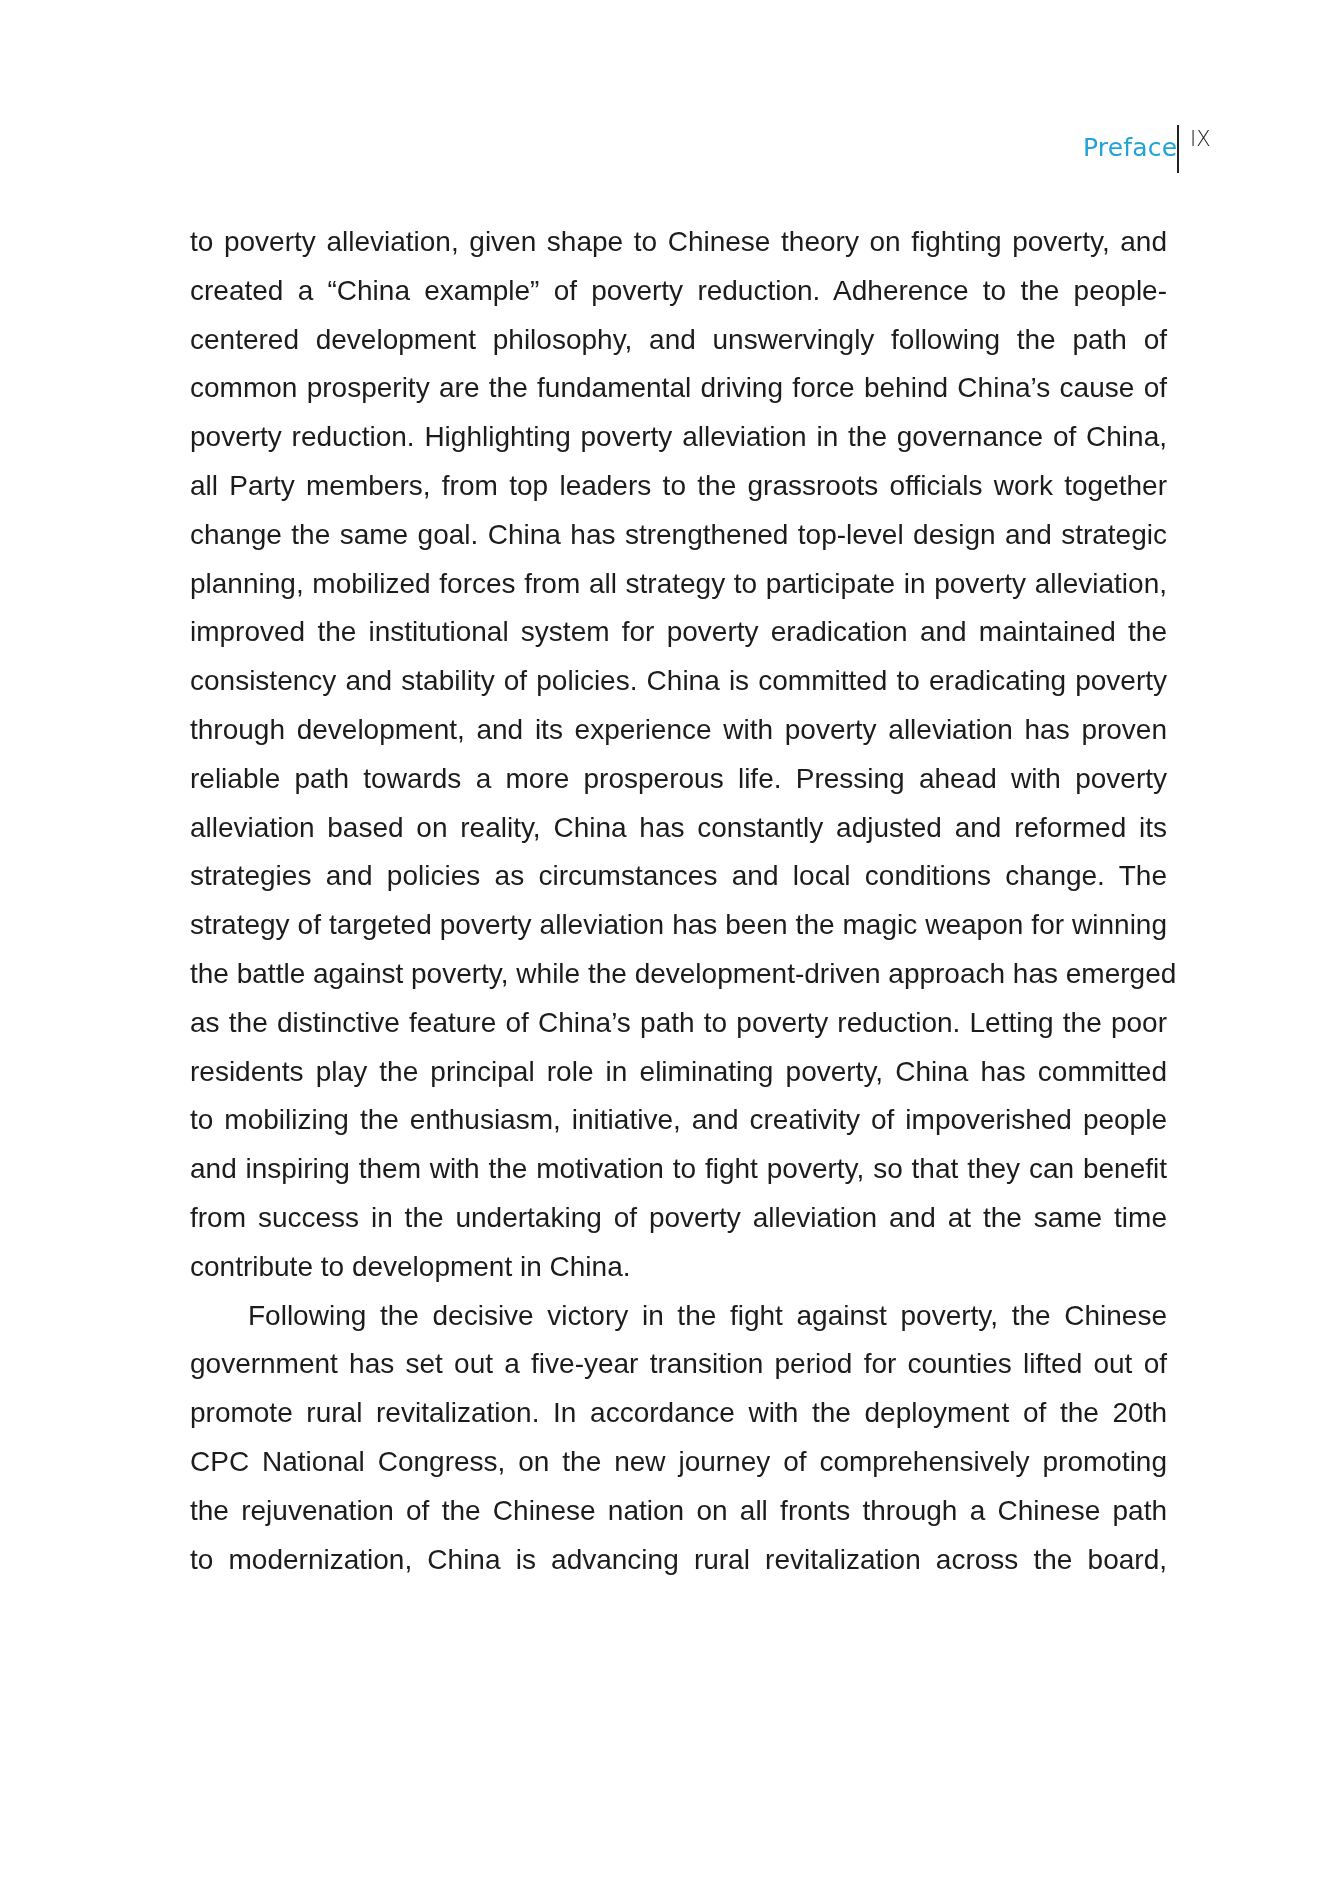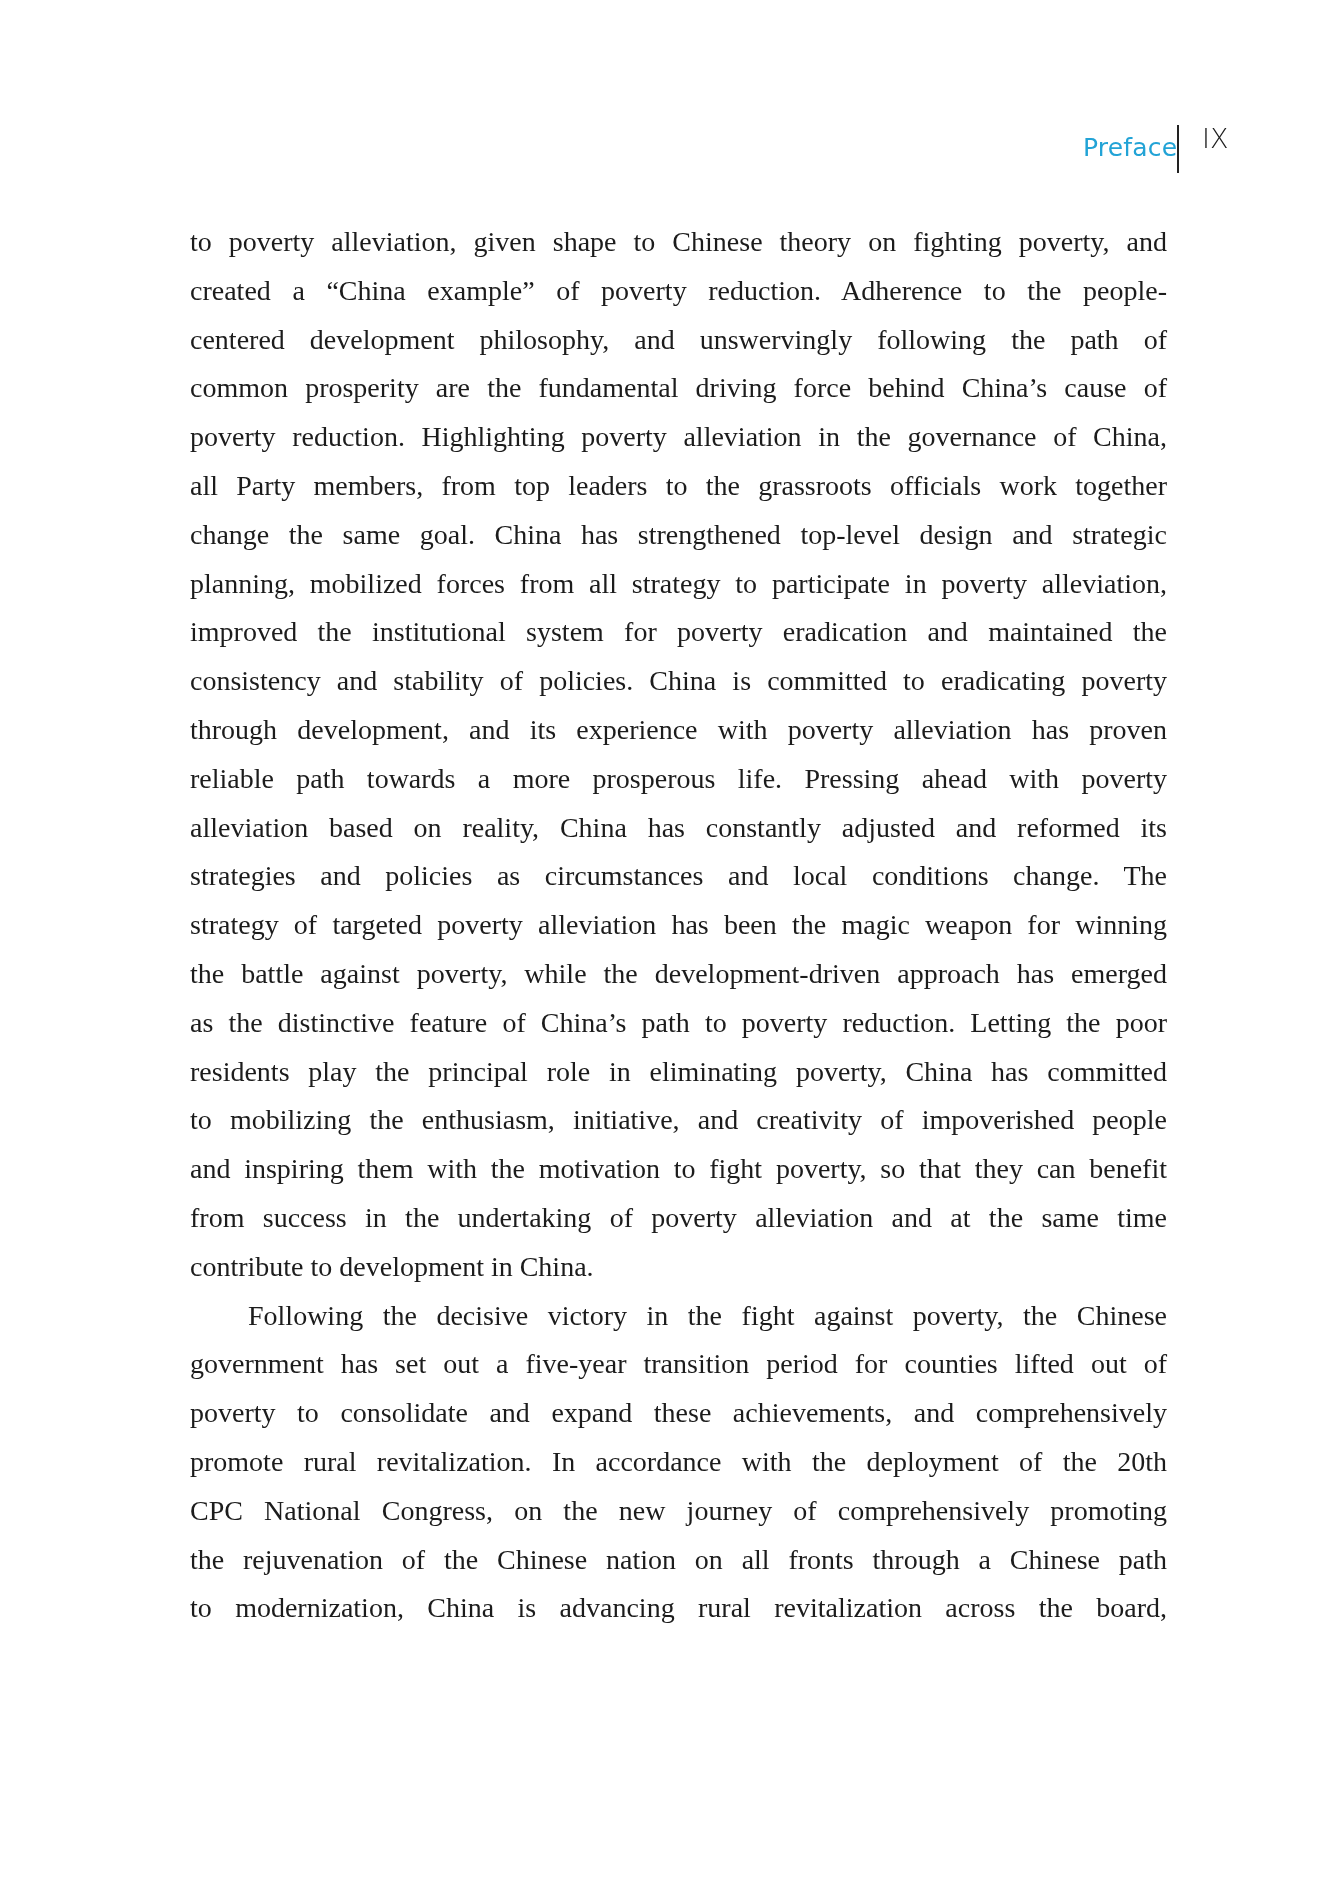"IX" .page-number { font-size: 27px -> 21px; margin-left: 12px -> none }
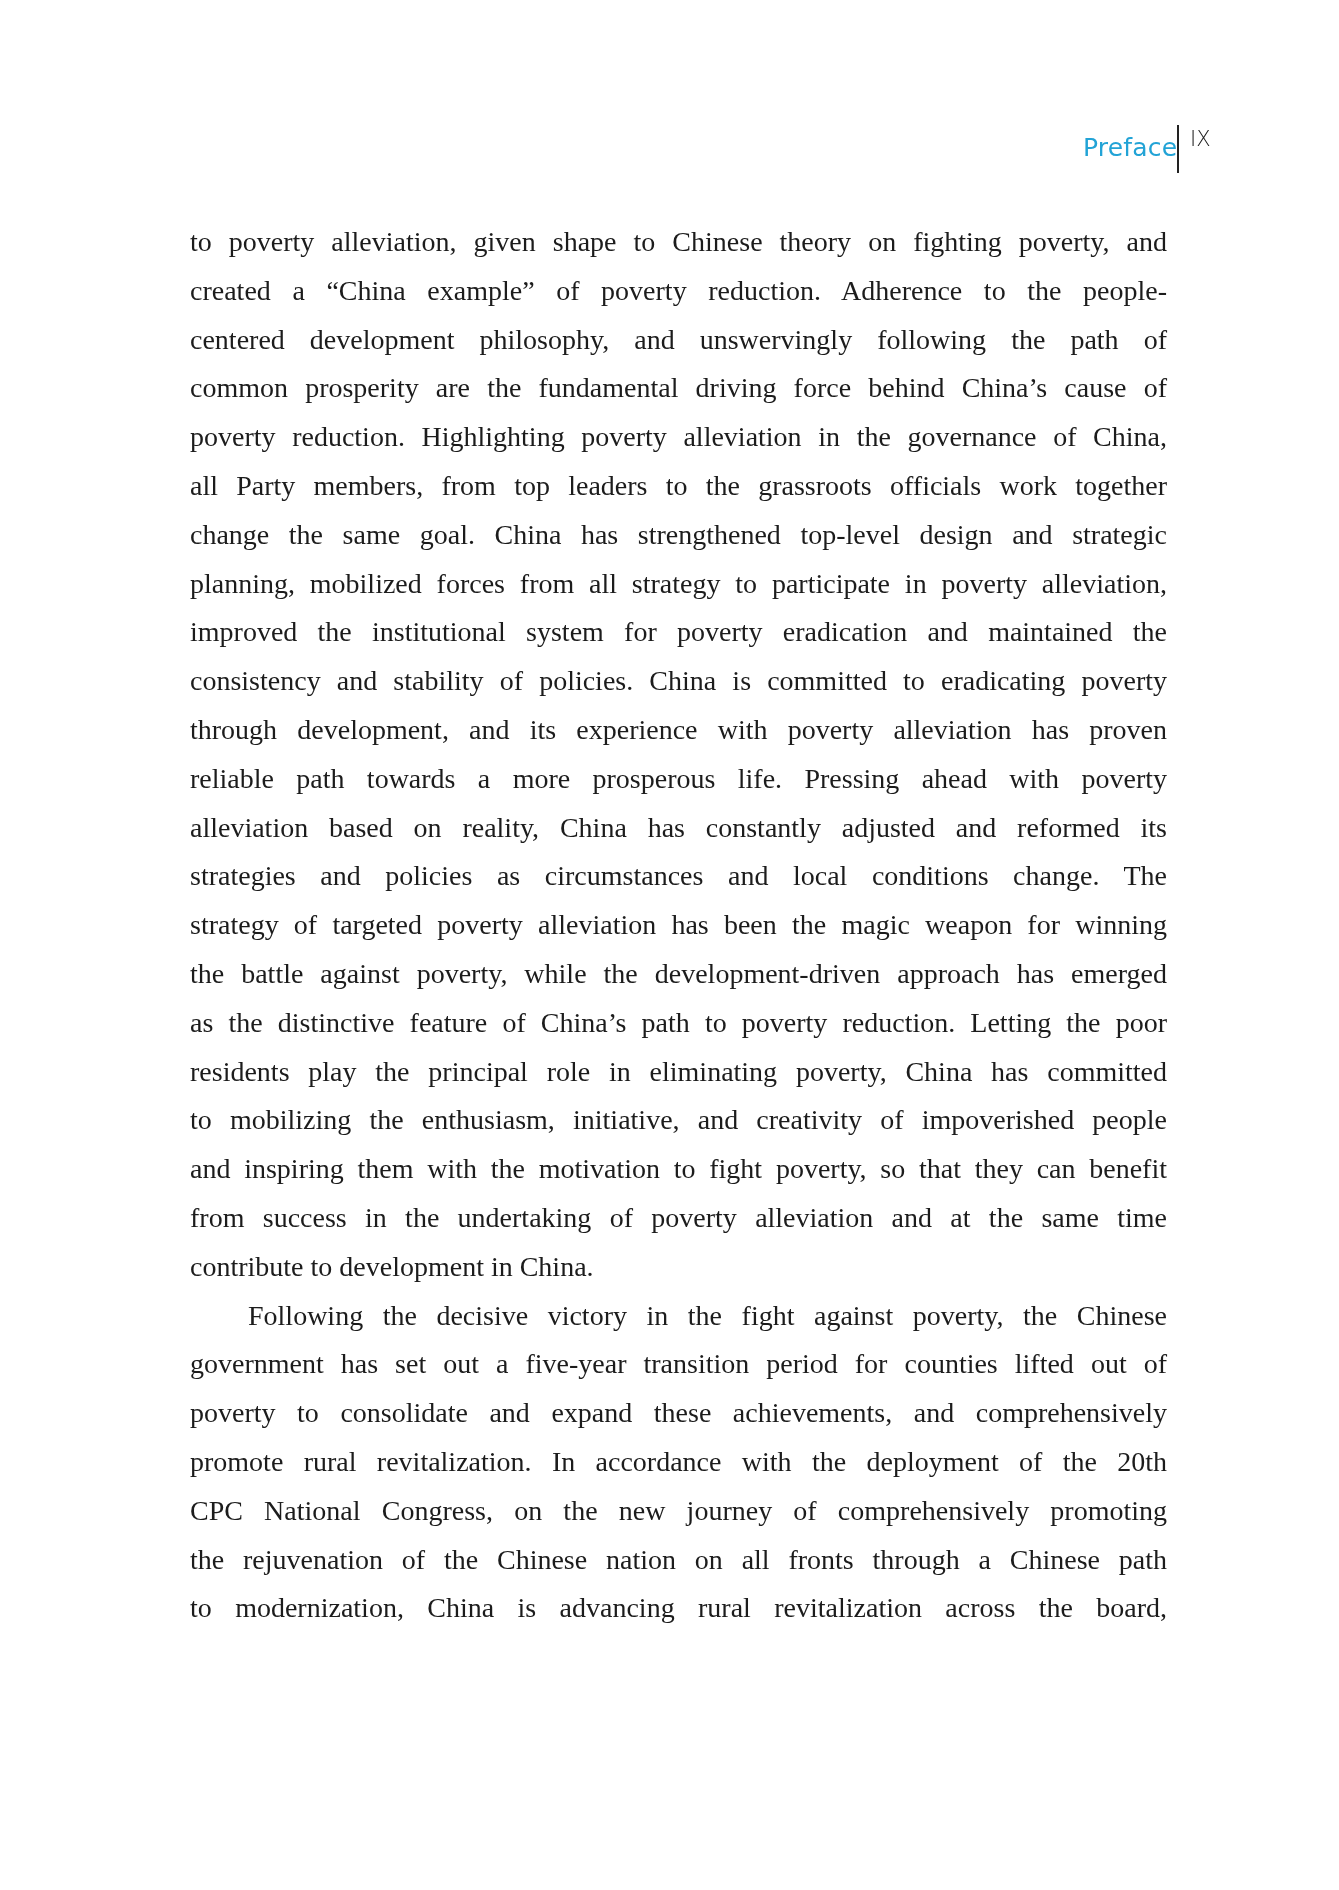"to poverty alleviation, given shape" .body-text { font-family: Liberation Serif, serif -> Liberation Sans, sans-serif }
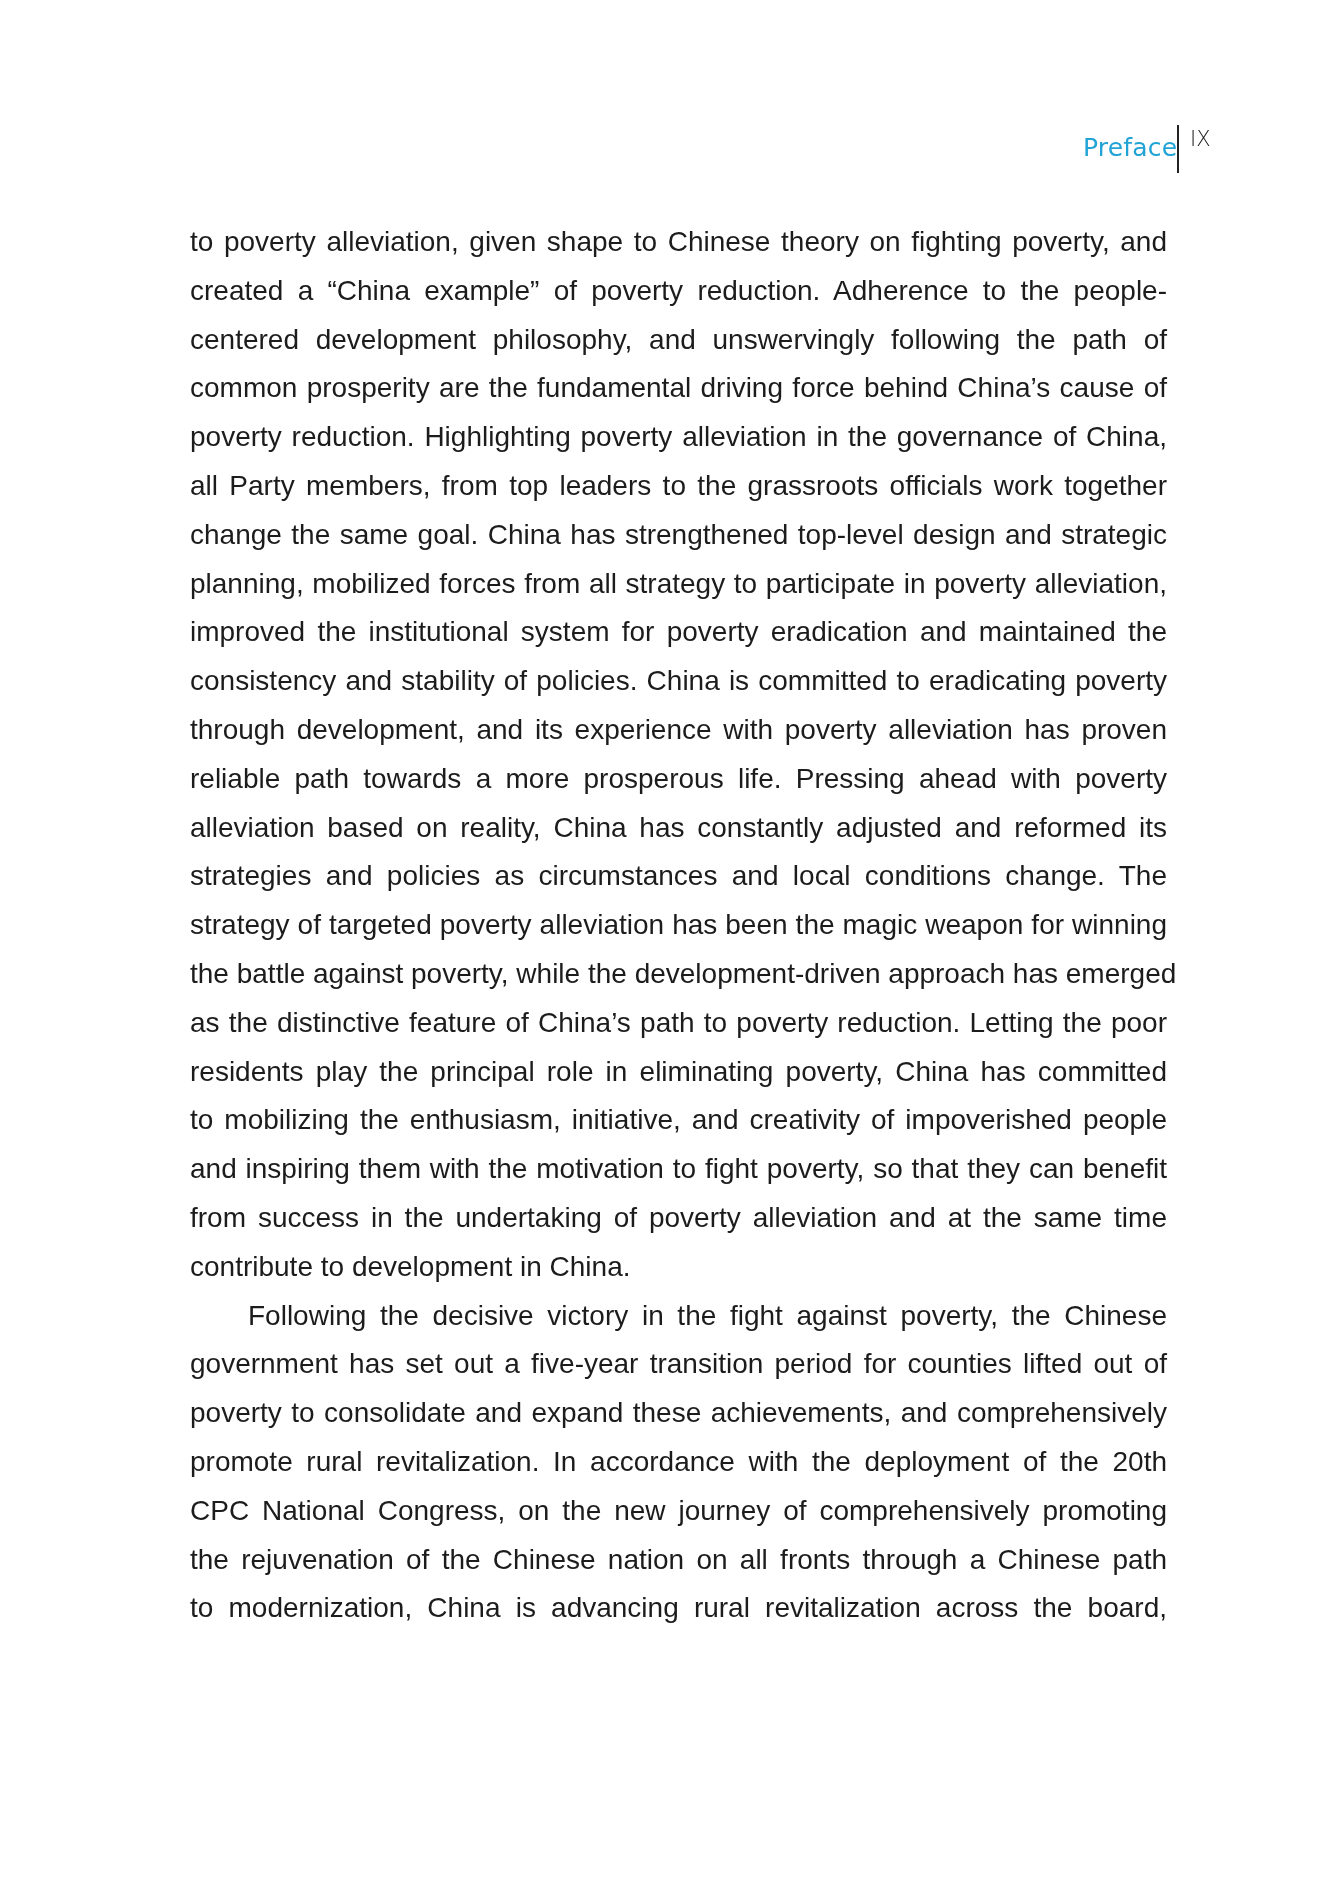"poverty to consolidate and expand" span.line { html: <span>poverty to consolidate and expand these achievements, and comprehensively</span> -> none }
